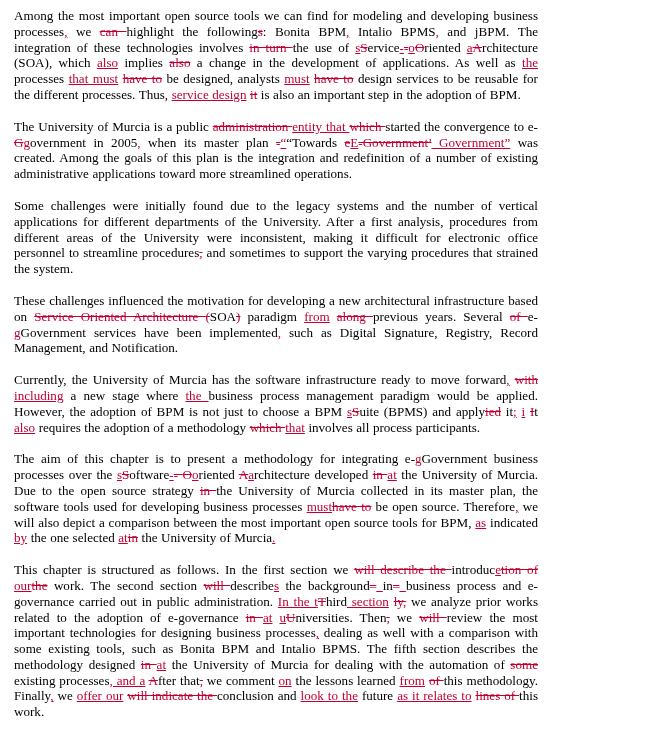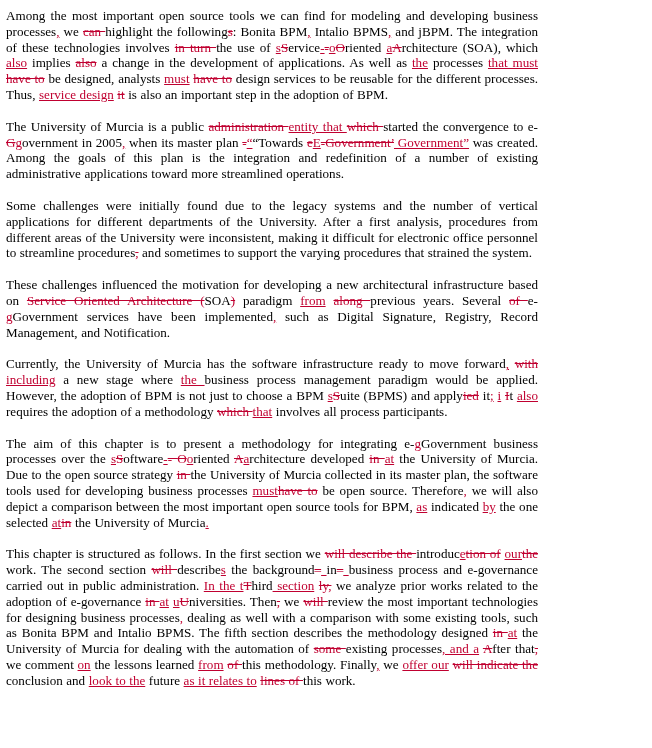"Among the most important open" #doc { padding: 8px 14px 0 6px -> 8px 14px 0 14px }
